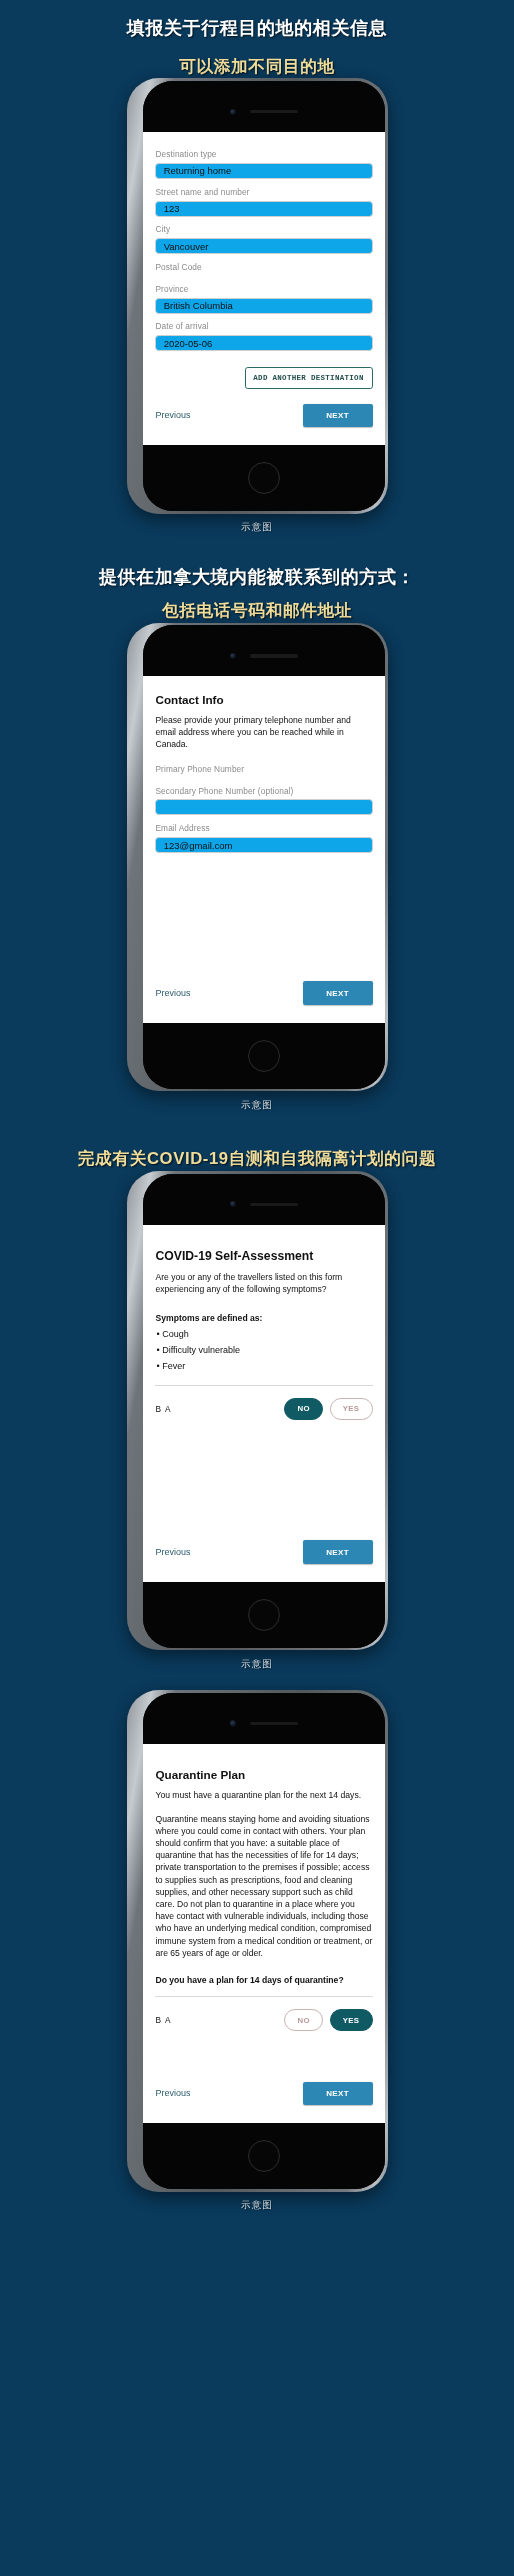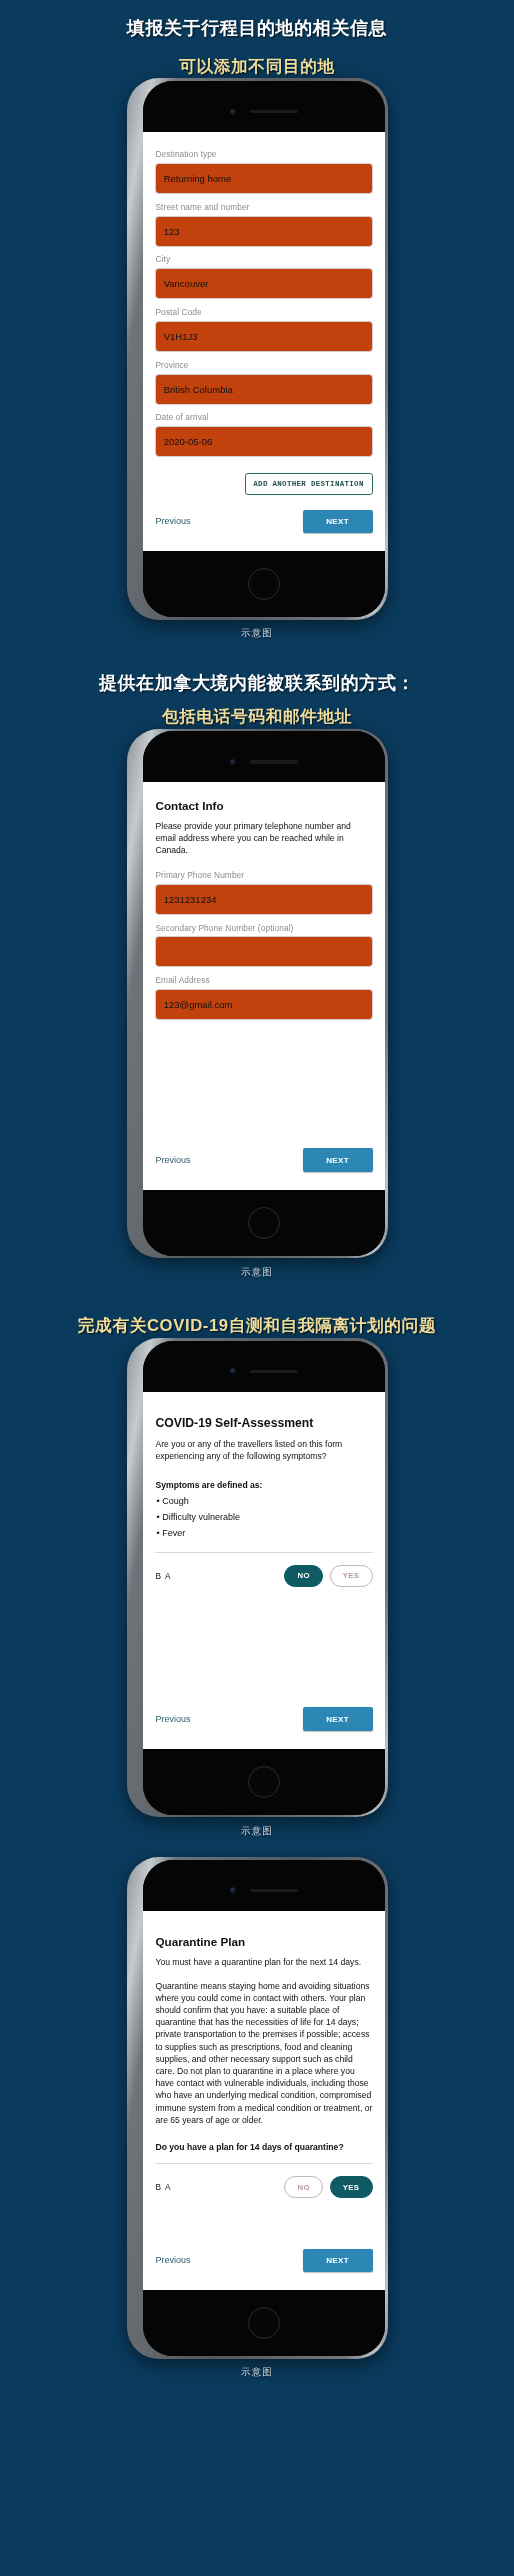"Returning home" .field-box { background: #c2410c -> #0ea5e9; height: 31px -> 16px }
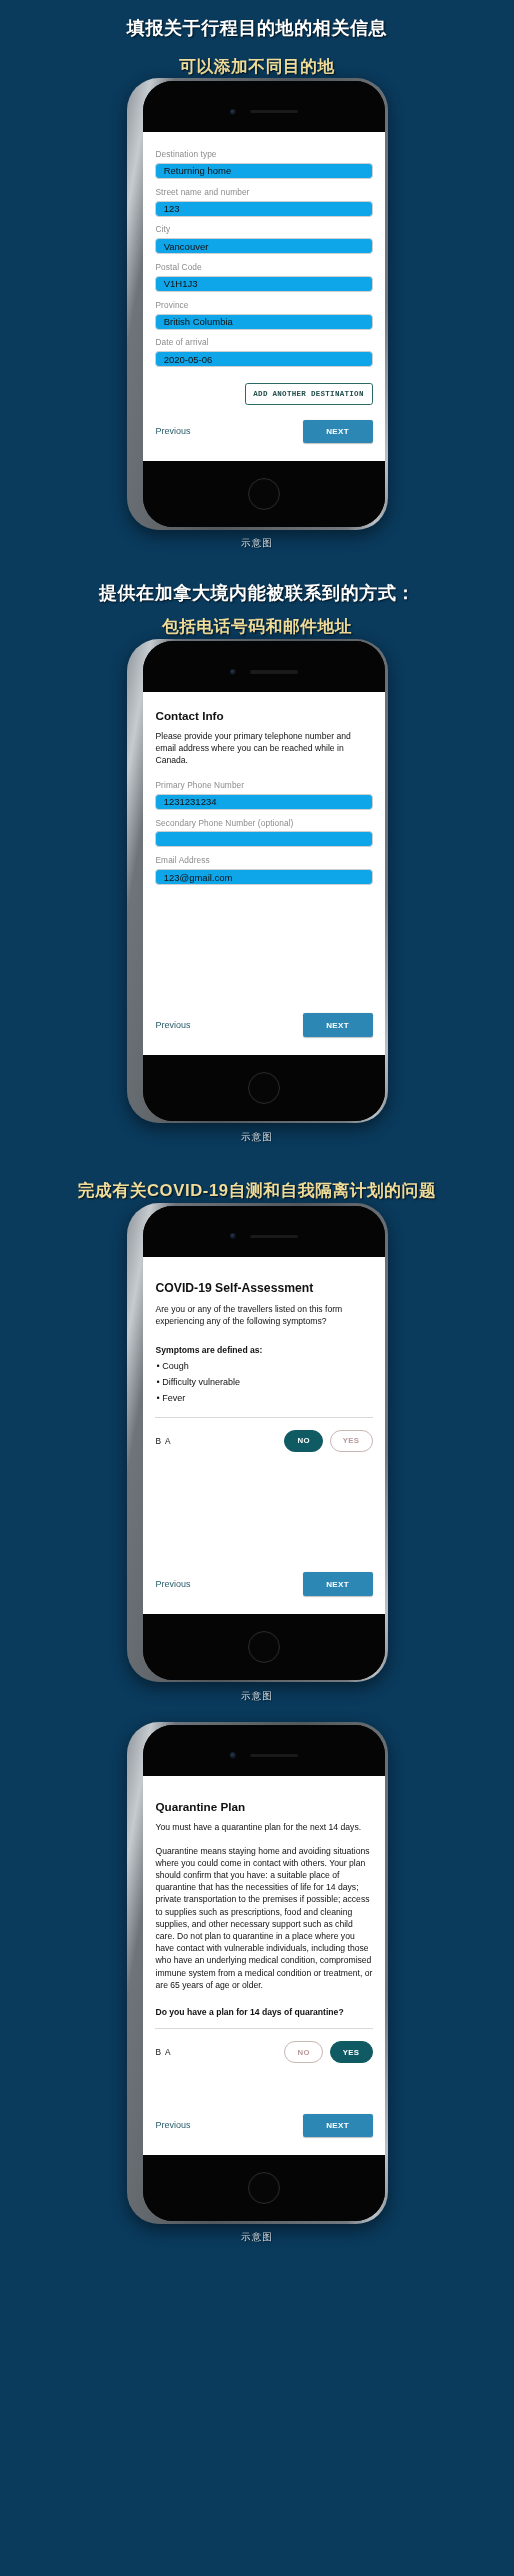"V1H1J3" div.field-box { html: <div>V1H1J3</div> -> none }
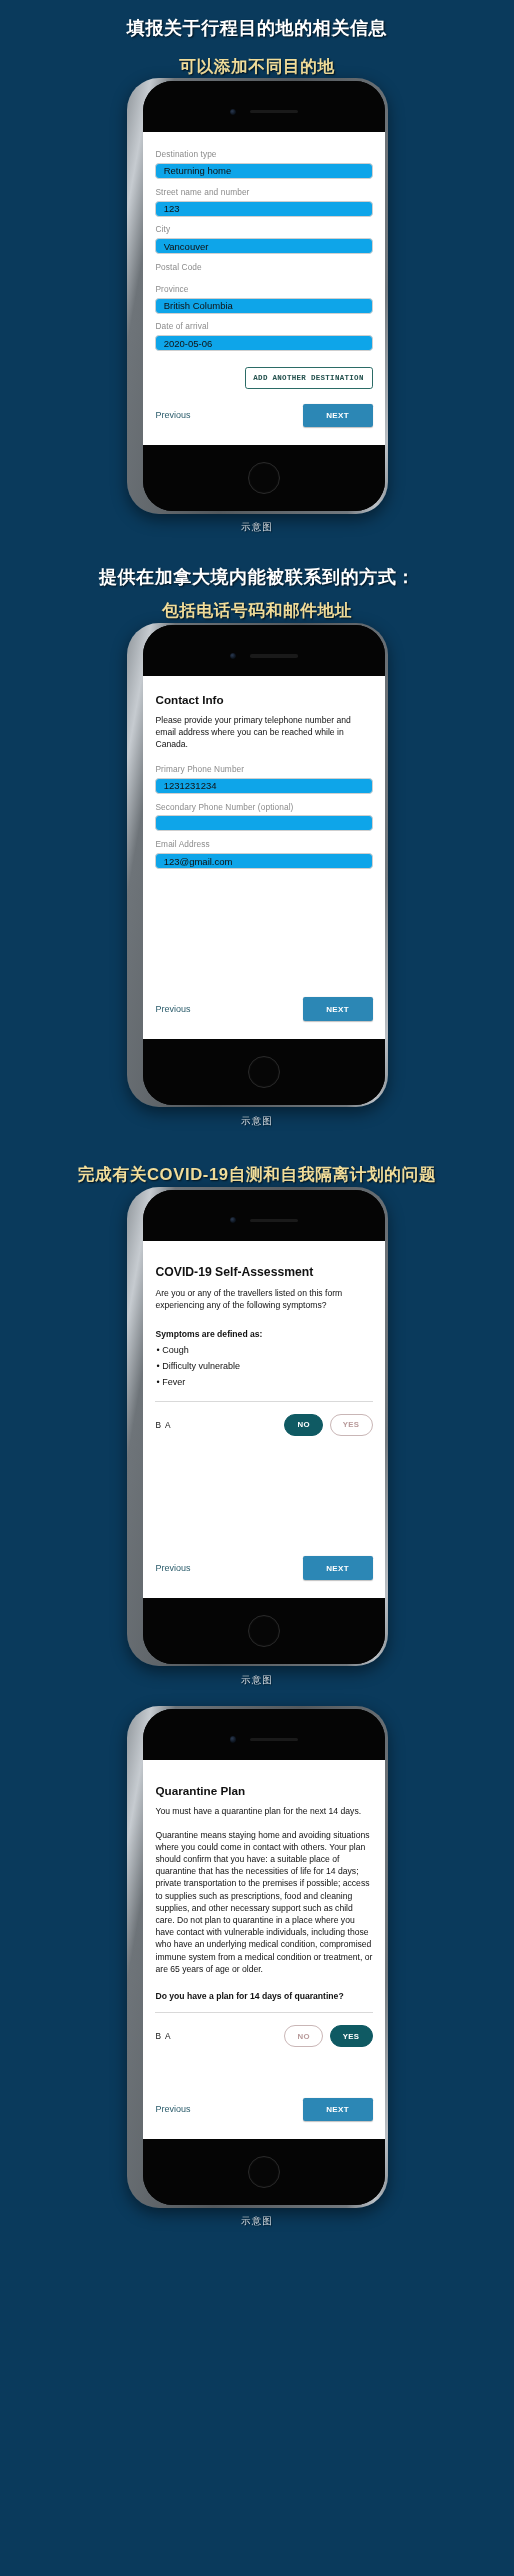"1231231234" div.field-box { html: <div>1231231234</div> -> none }
